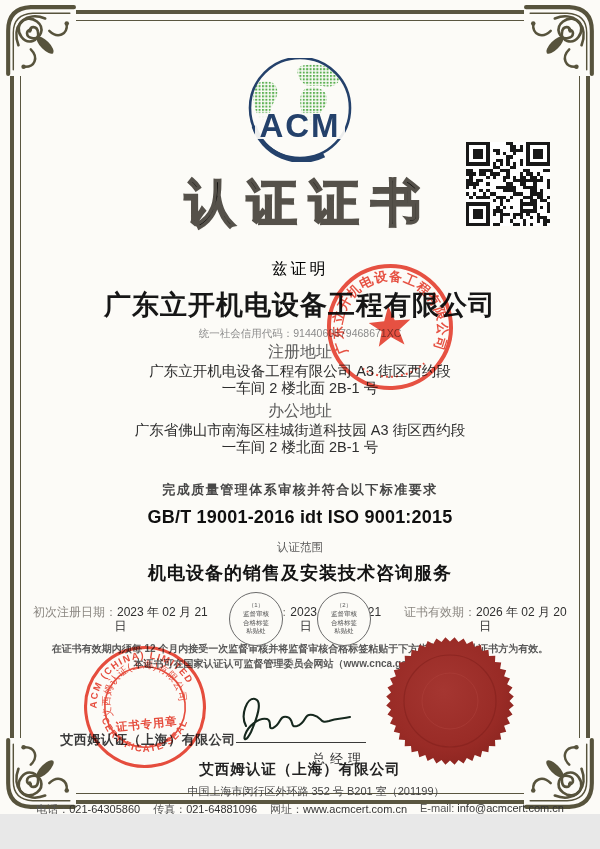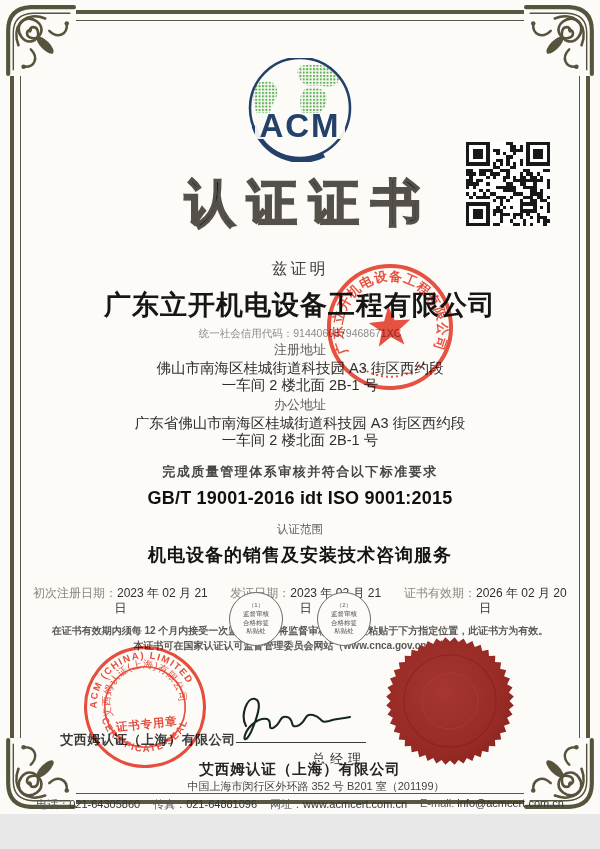"兹证明" .intro { color: #404040 -> #000000 }
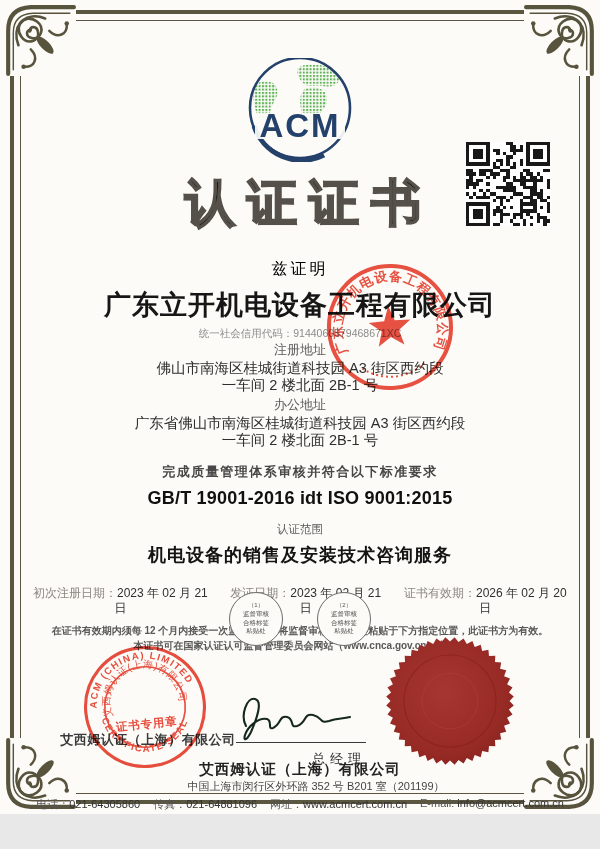"注册地址" .addr-label { font-size: 13px -> 16px }
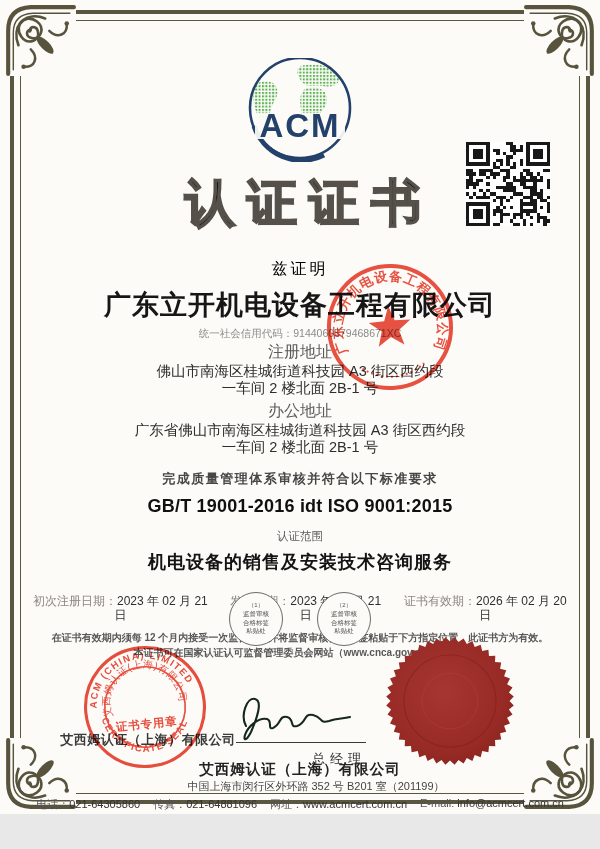"佛山市南海区桂城街道科技园 A3 街区西约段" div.addr-line { text: 佛山市南海区桂城街道科技园 -> 广东立开机电设备工程有限公司 }
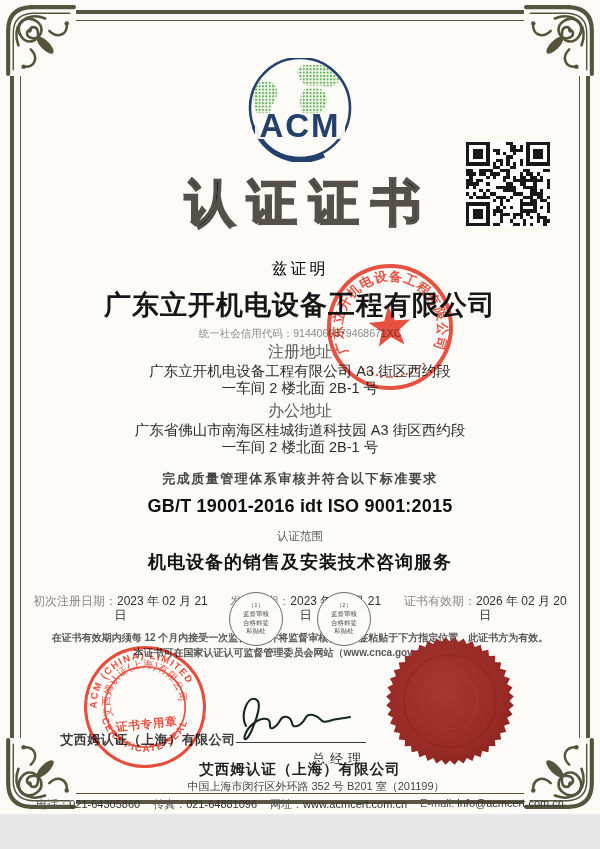"完成质量管理体系审核并符合以下标准要求" .statement { margin-top: 15px -> 26px }
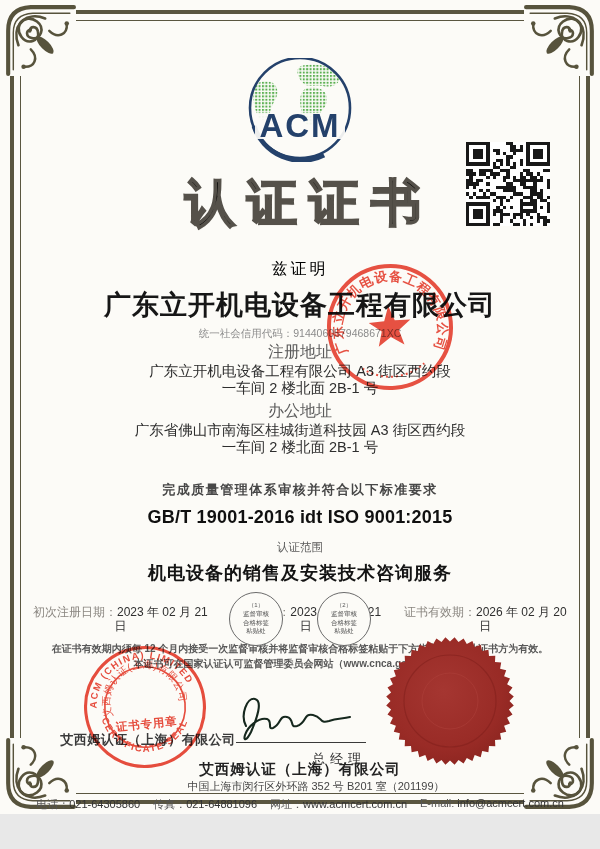"中国上海市闵行区外环路 352 号 B201 室（201199）" .f-address { margin-top: none -> 5px }
